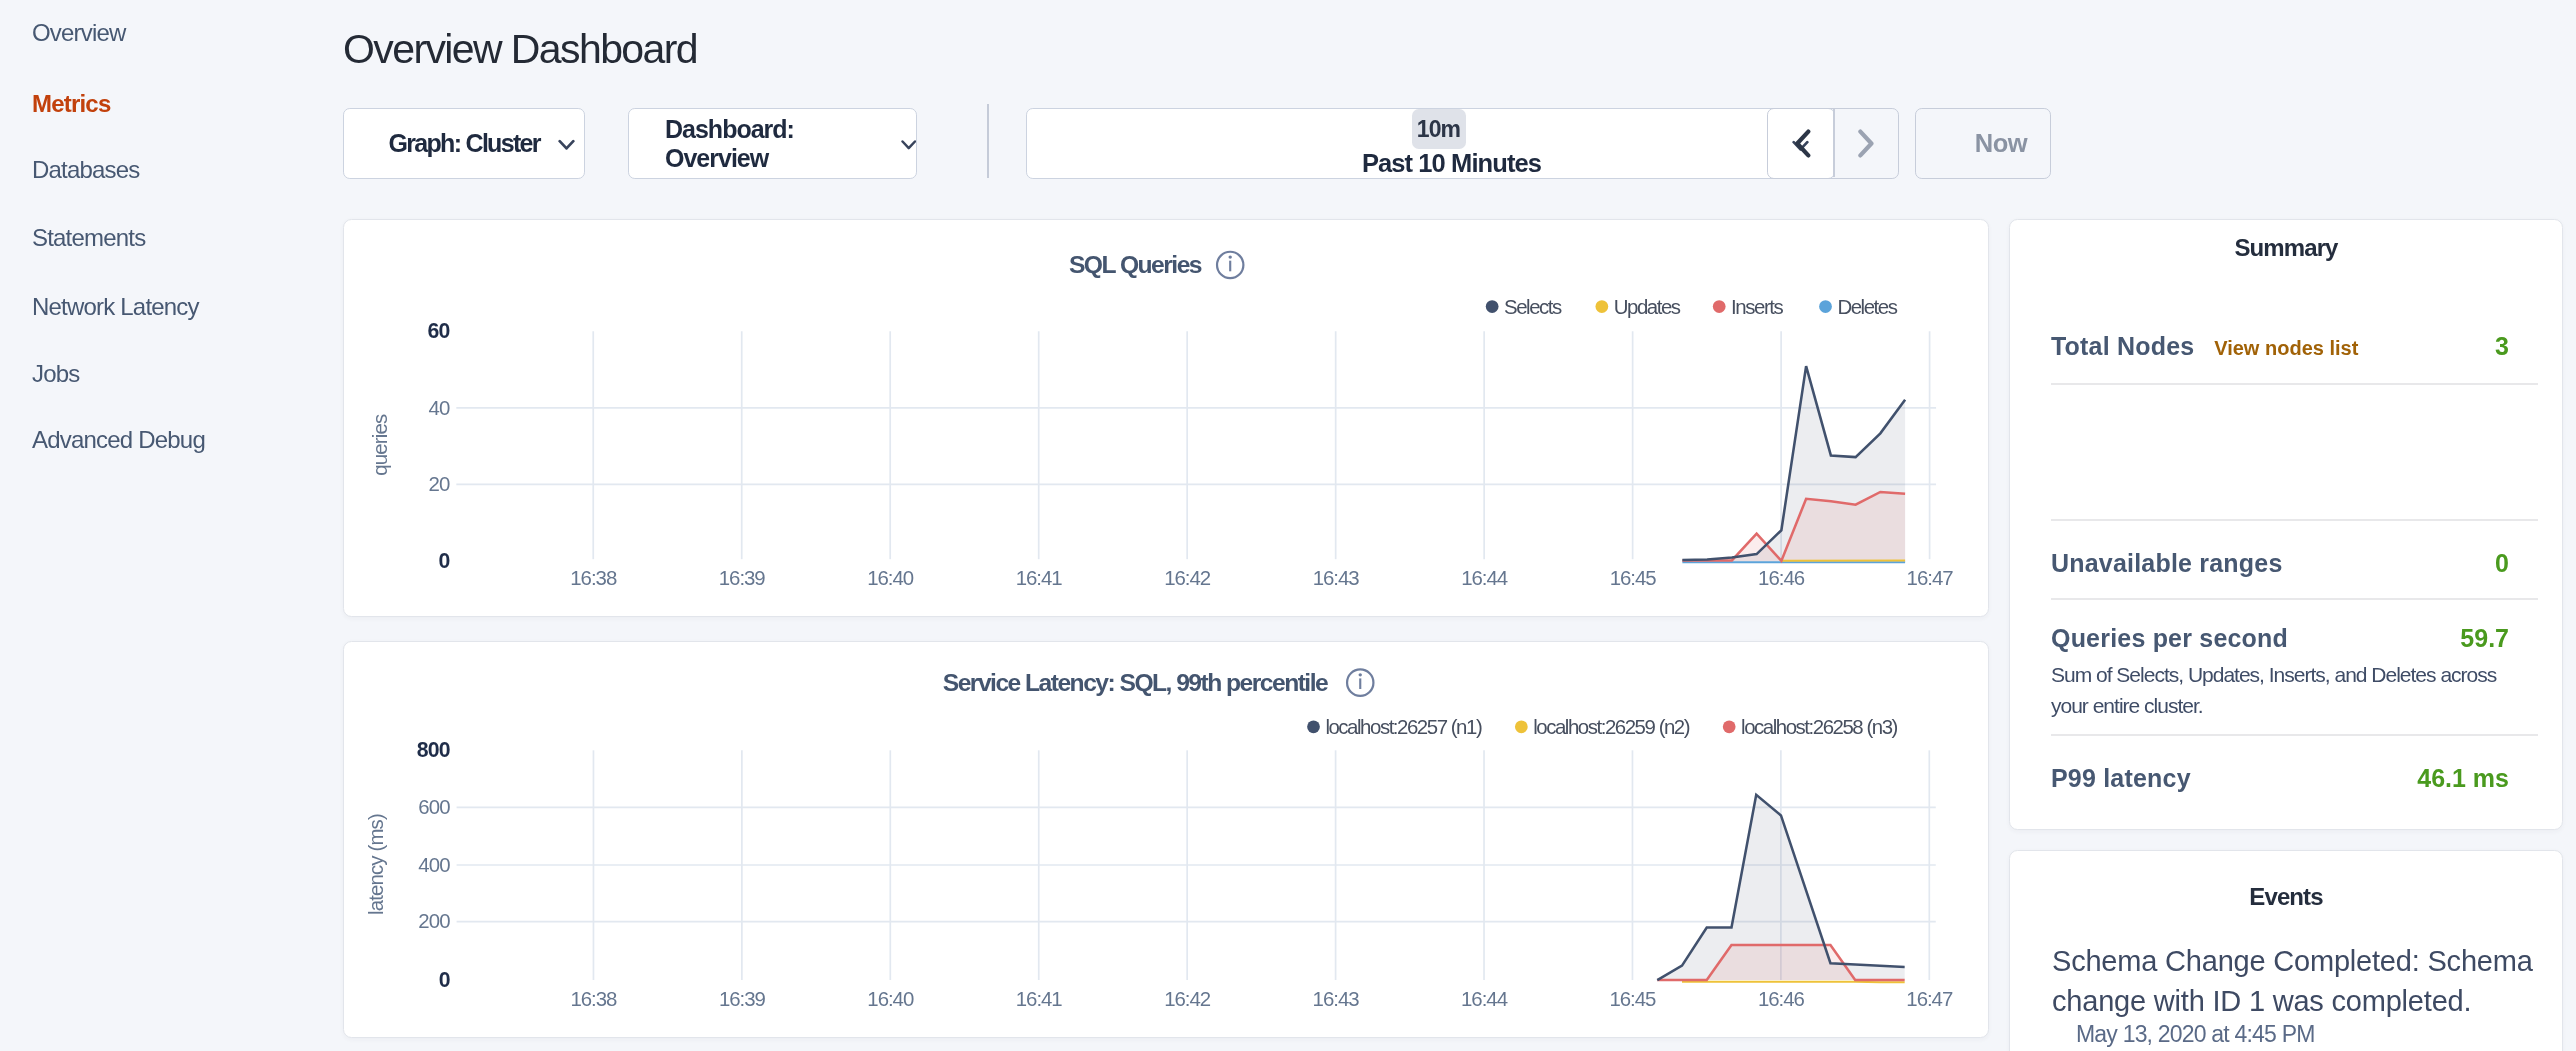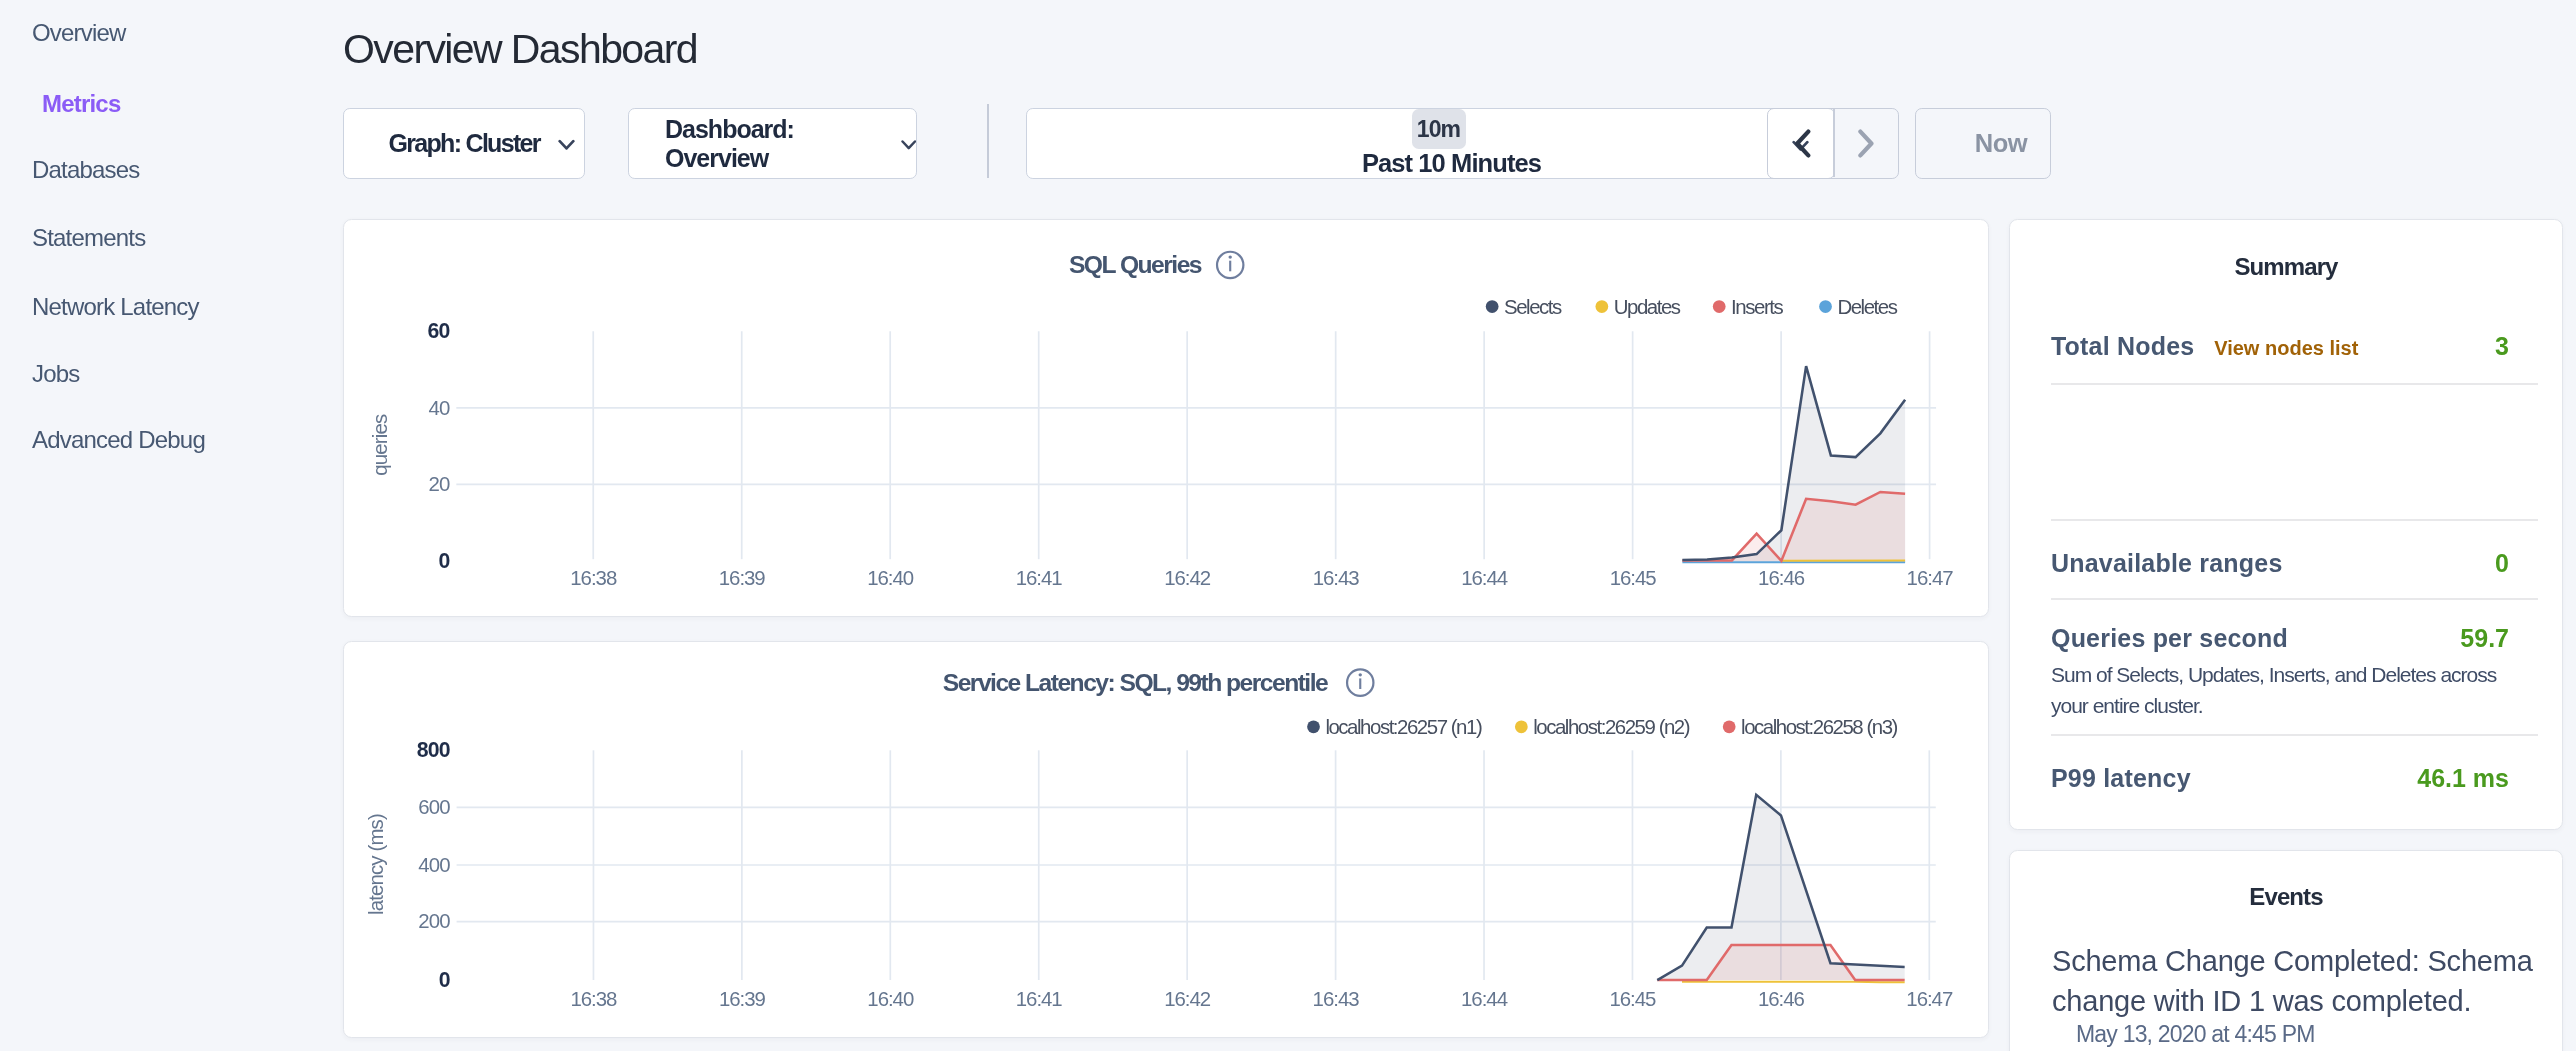"Metrics" .nav .active { color: #8b5cf6 -> #c2410c; margin-left: 10px -> none }
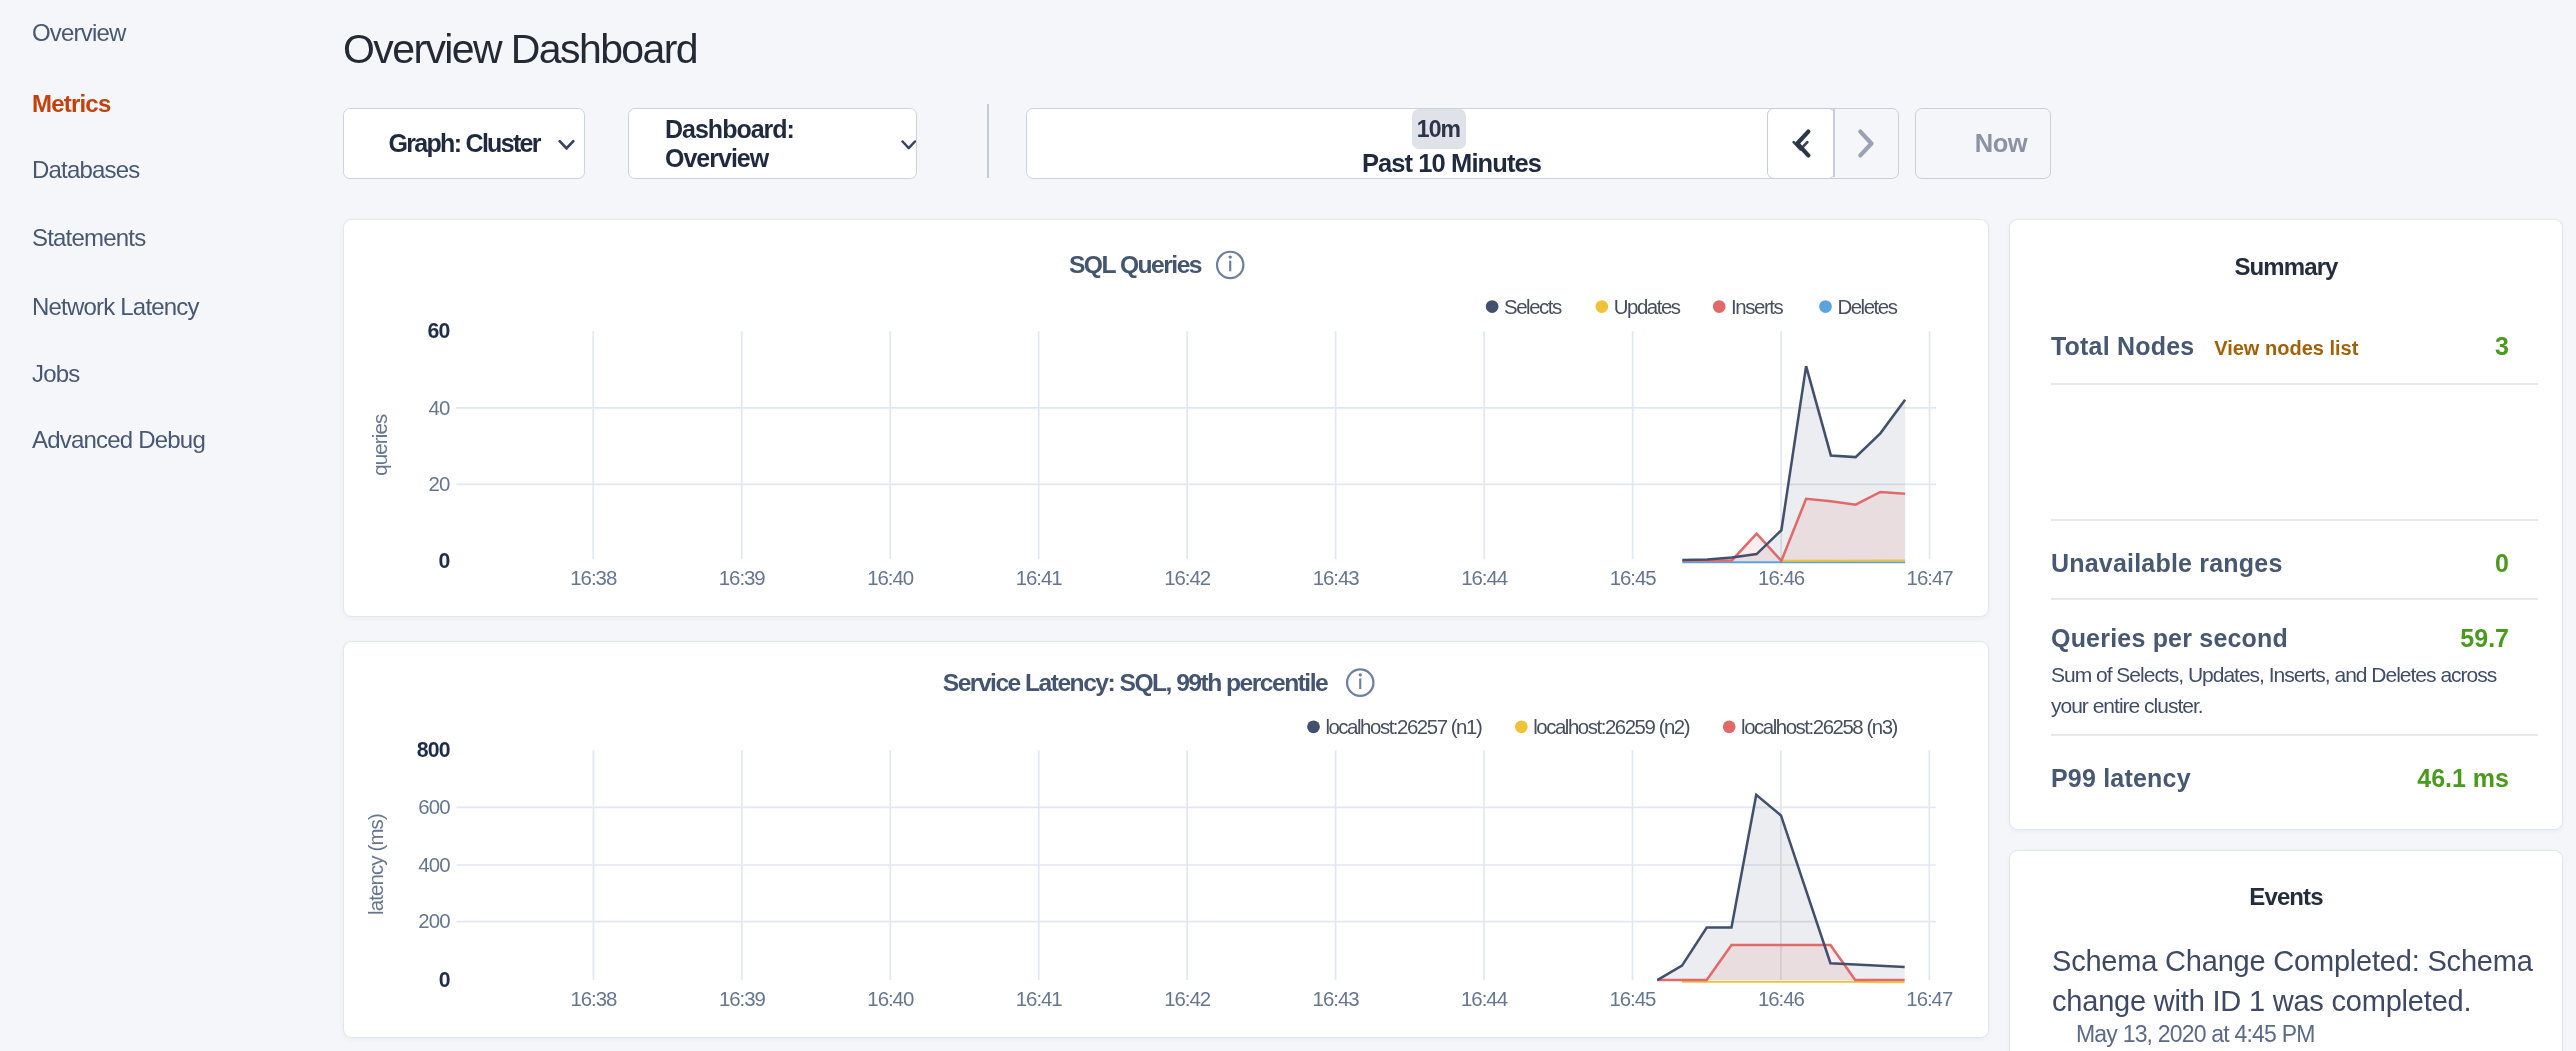"Summary" div { margin-top: 33px -> 14px }
